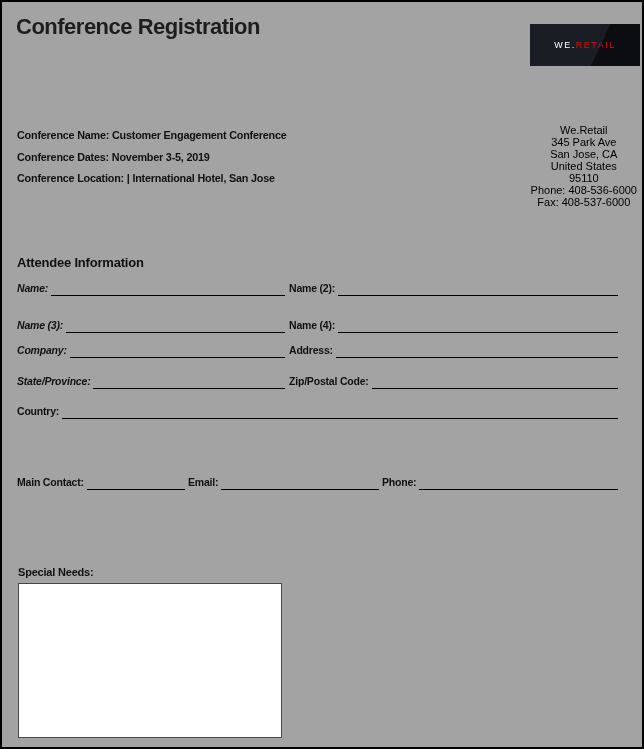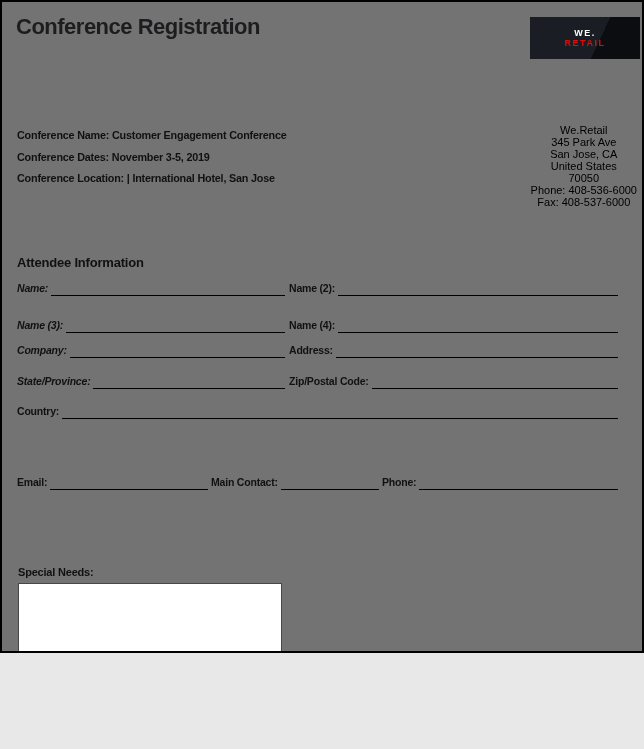"Conference Registration" .page { background: #737373 -> #a3a3a3; height: 653px -> 749px }
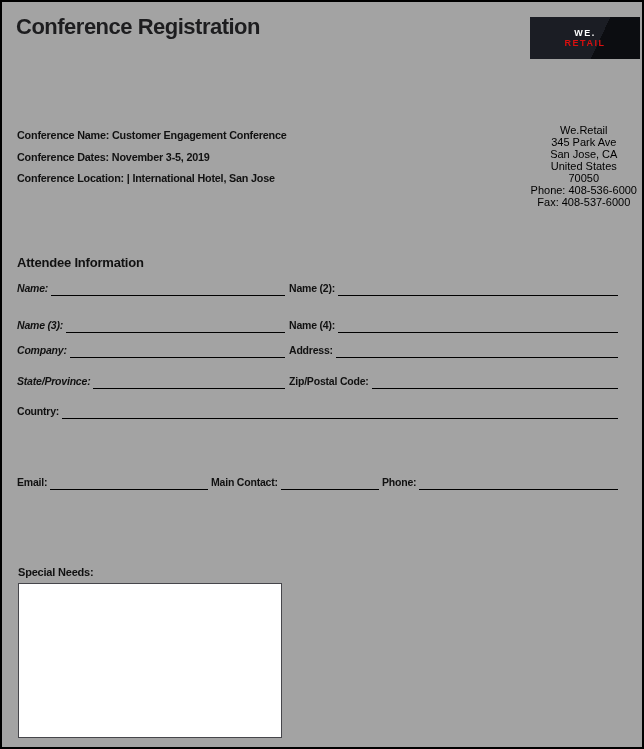"WE." .logo { flex-direction: column -> none; font-weight: bold -> normal; top: 15px -> 22px }
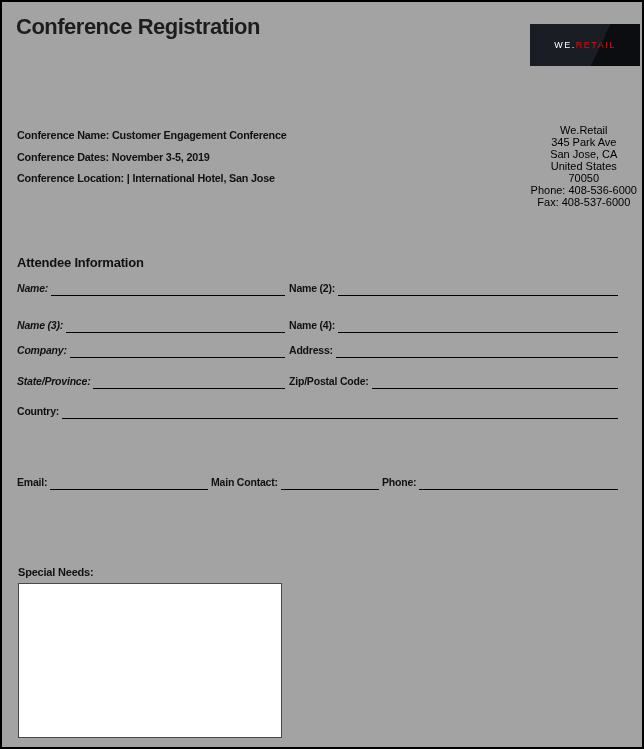"70050" div { text: 70050 -> 95110 }
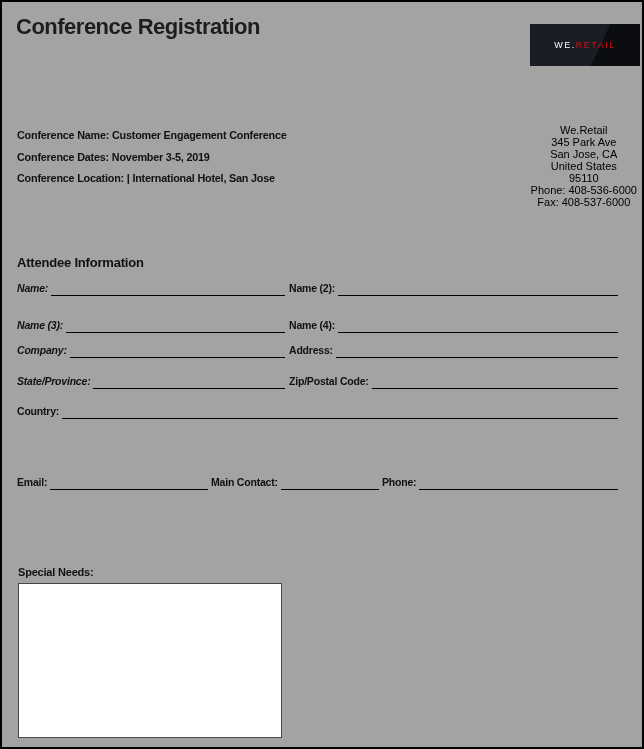"Email:" div.field { order: before "Main Contact:" -> after "Main Contact:" }
